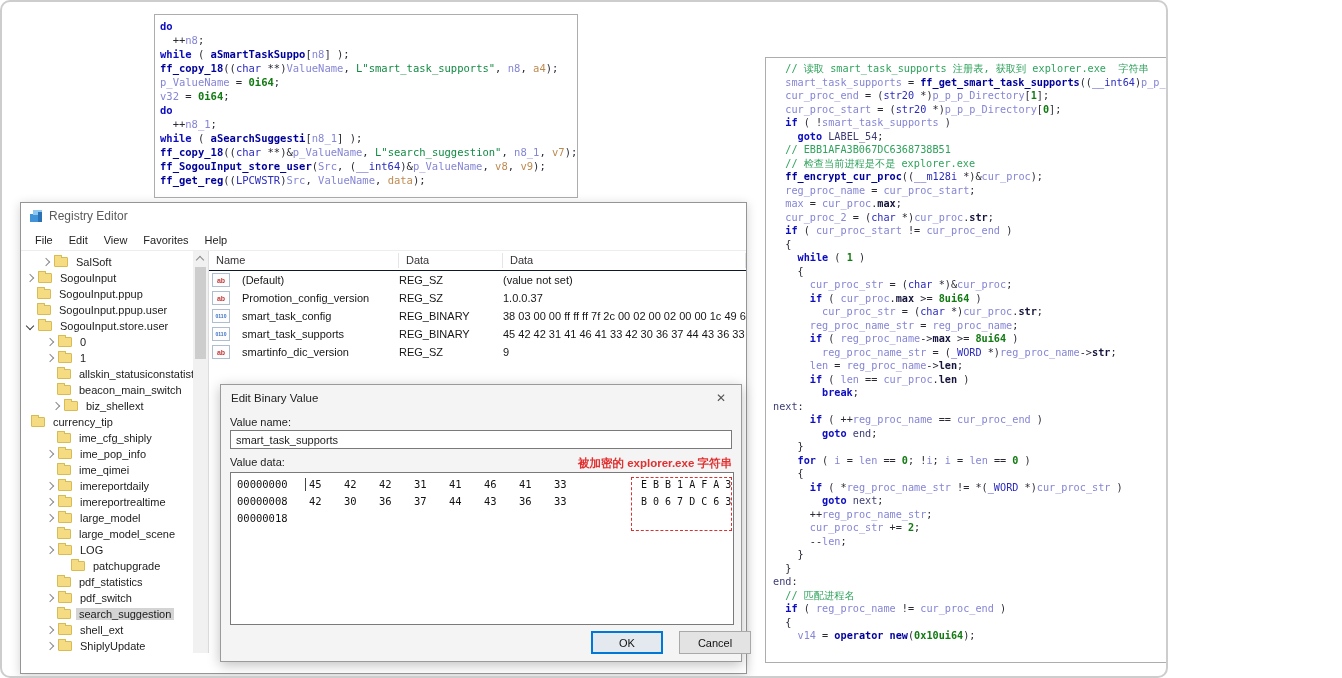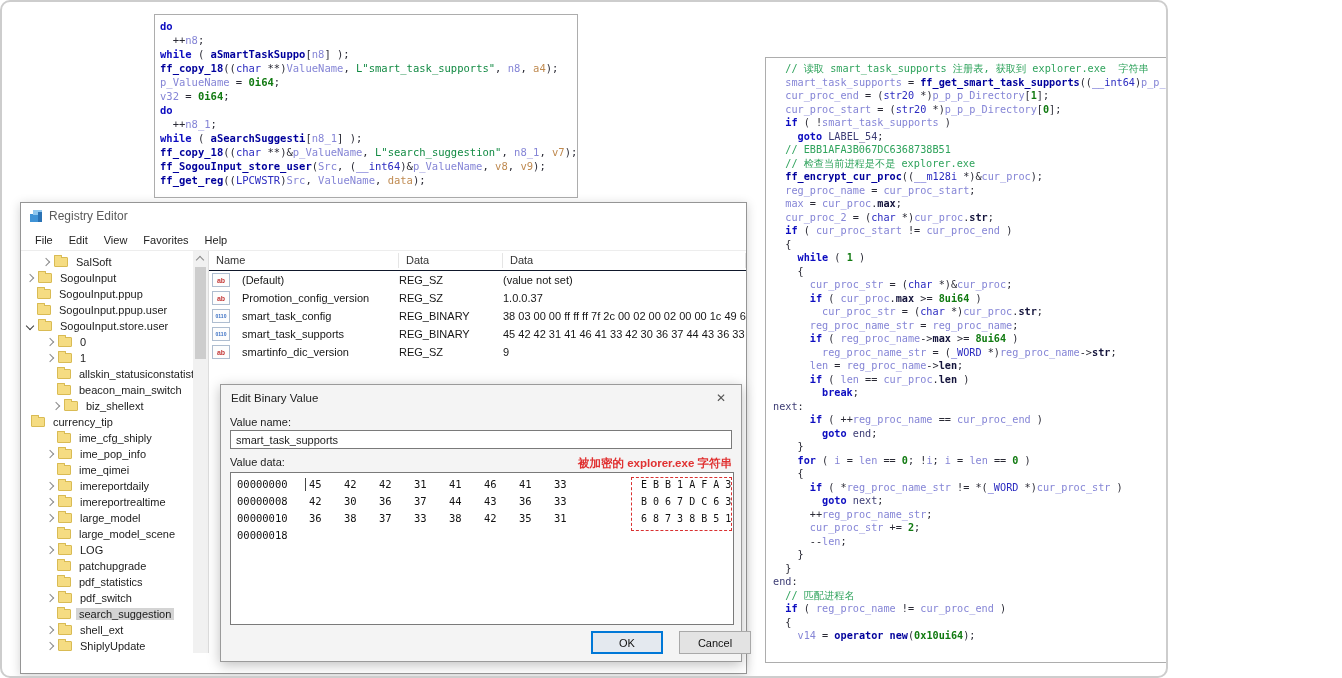"00000010 36 38 37 33" div.hrow { html: <div><span>00000010</span><span>36</span><span>38</span><span>37</span><span>33</span><span>38</span><span>42</span><span>35</span><span>31</span><span>6 8 7 3 8 B 5 1</span></div> -> none }
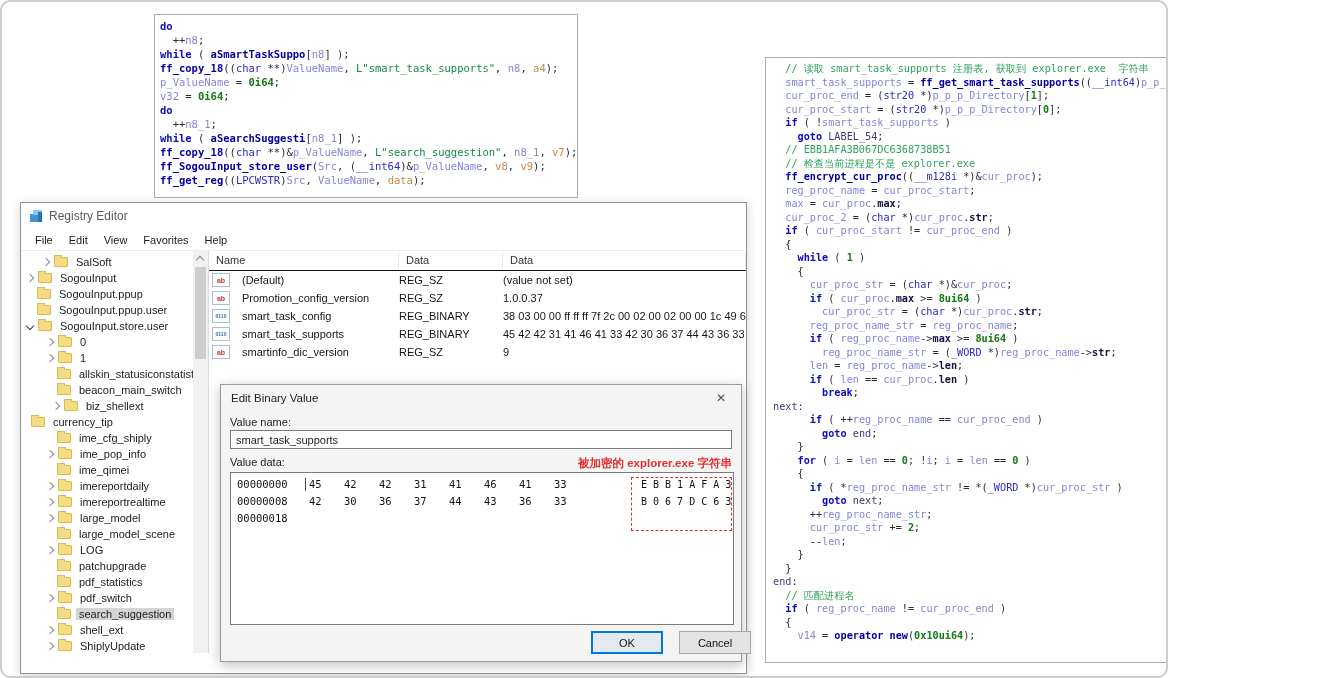"patchupgrade" div.trow { padding-left: 26px -> 40px }
